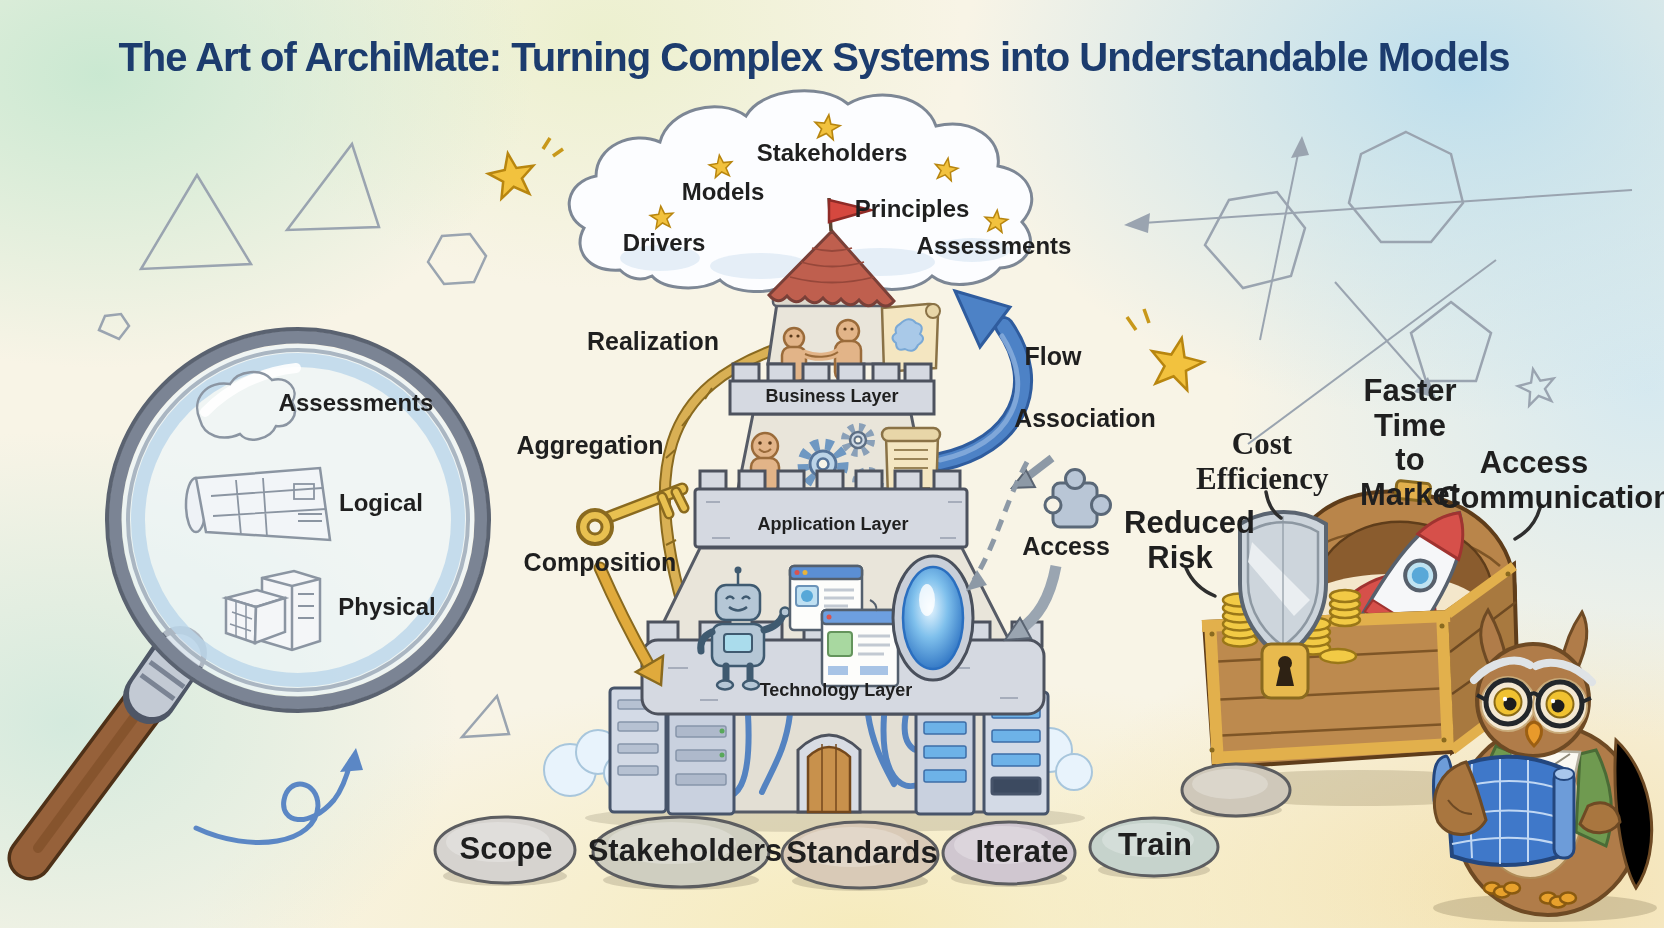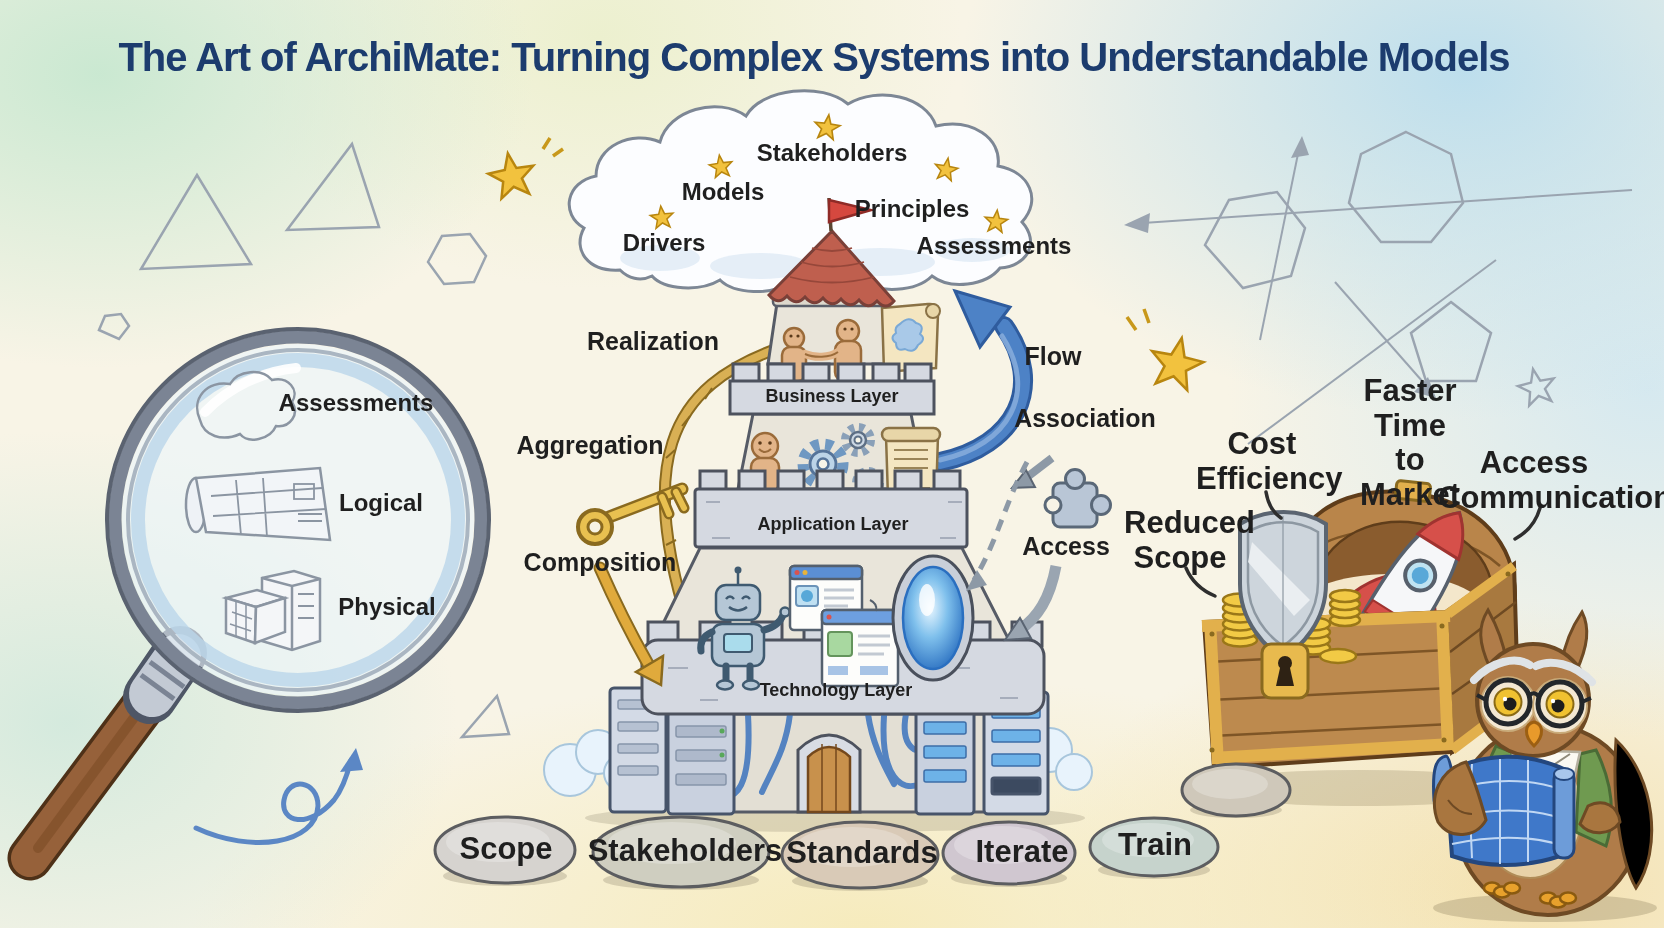"Cost Efficiency" div.lbl { font-family: none -> Liberation Serif, serif }
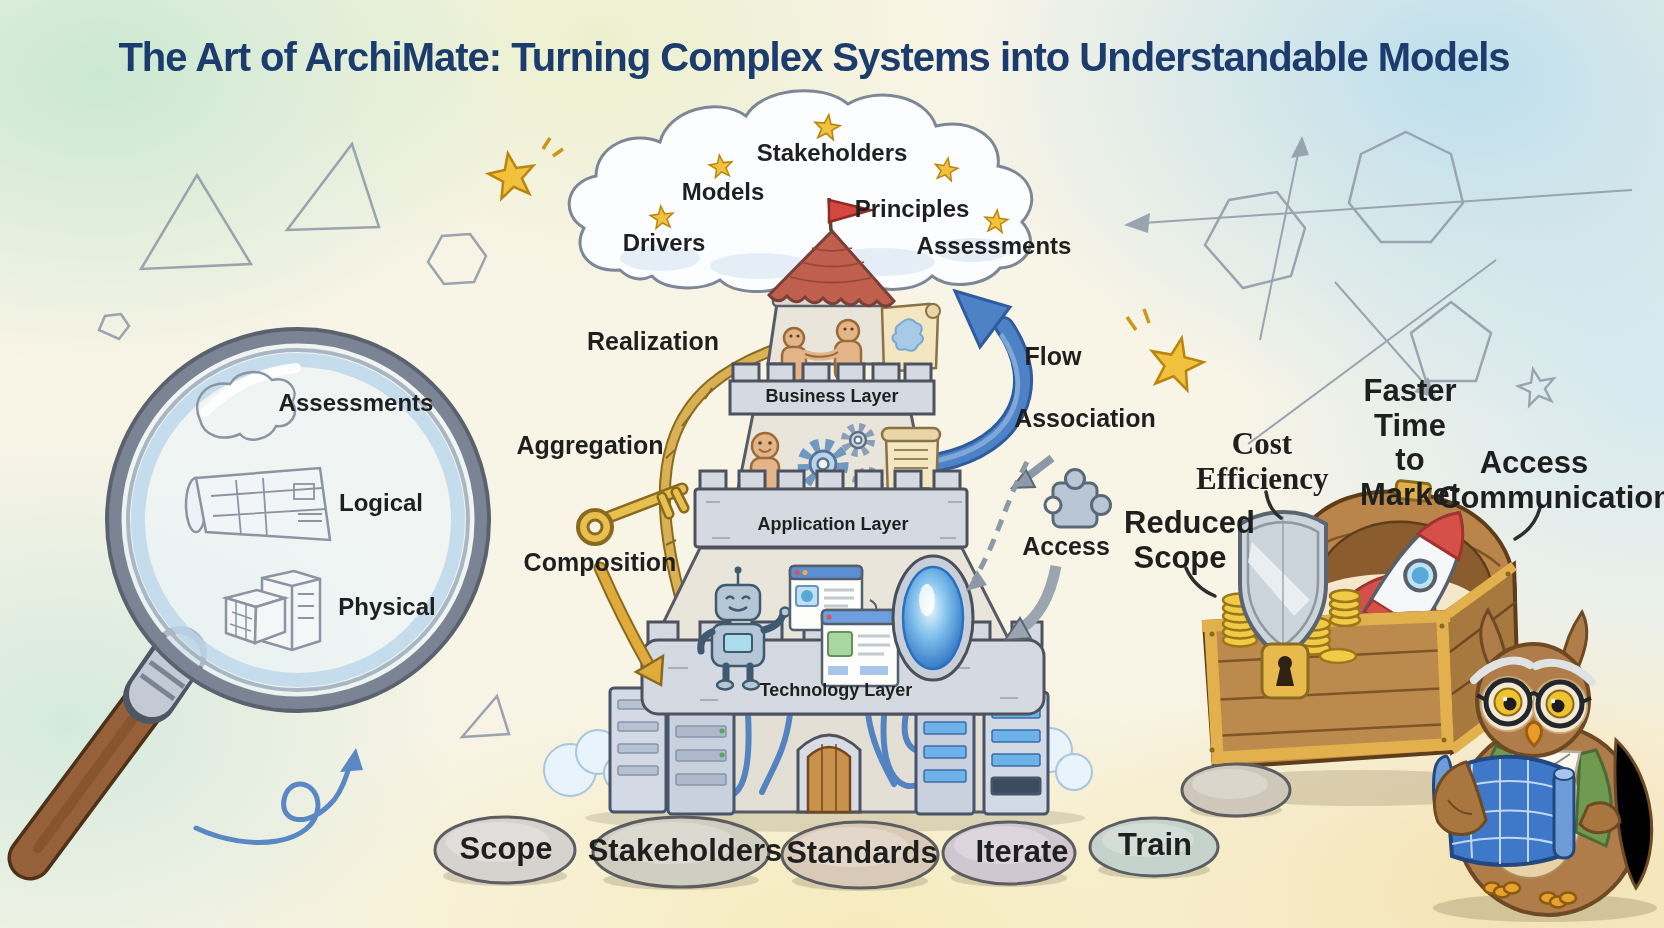"Reduced Scope" div.lbl { text: Scope -> Risk }
